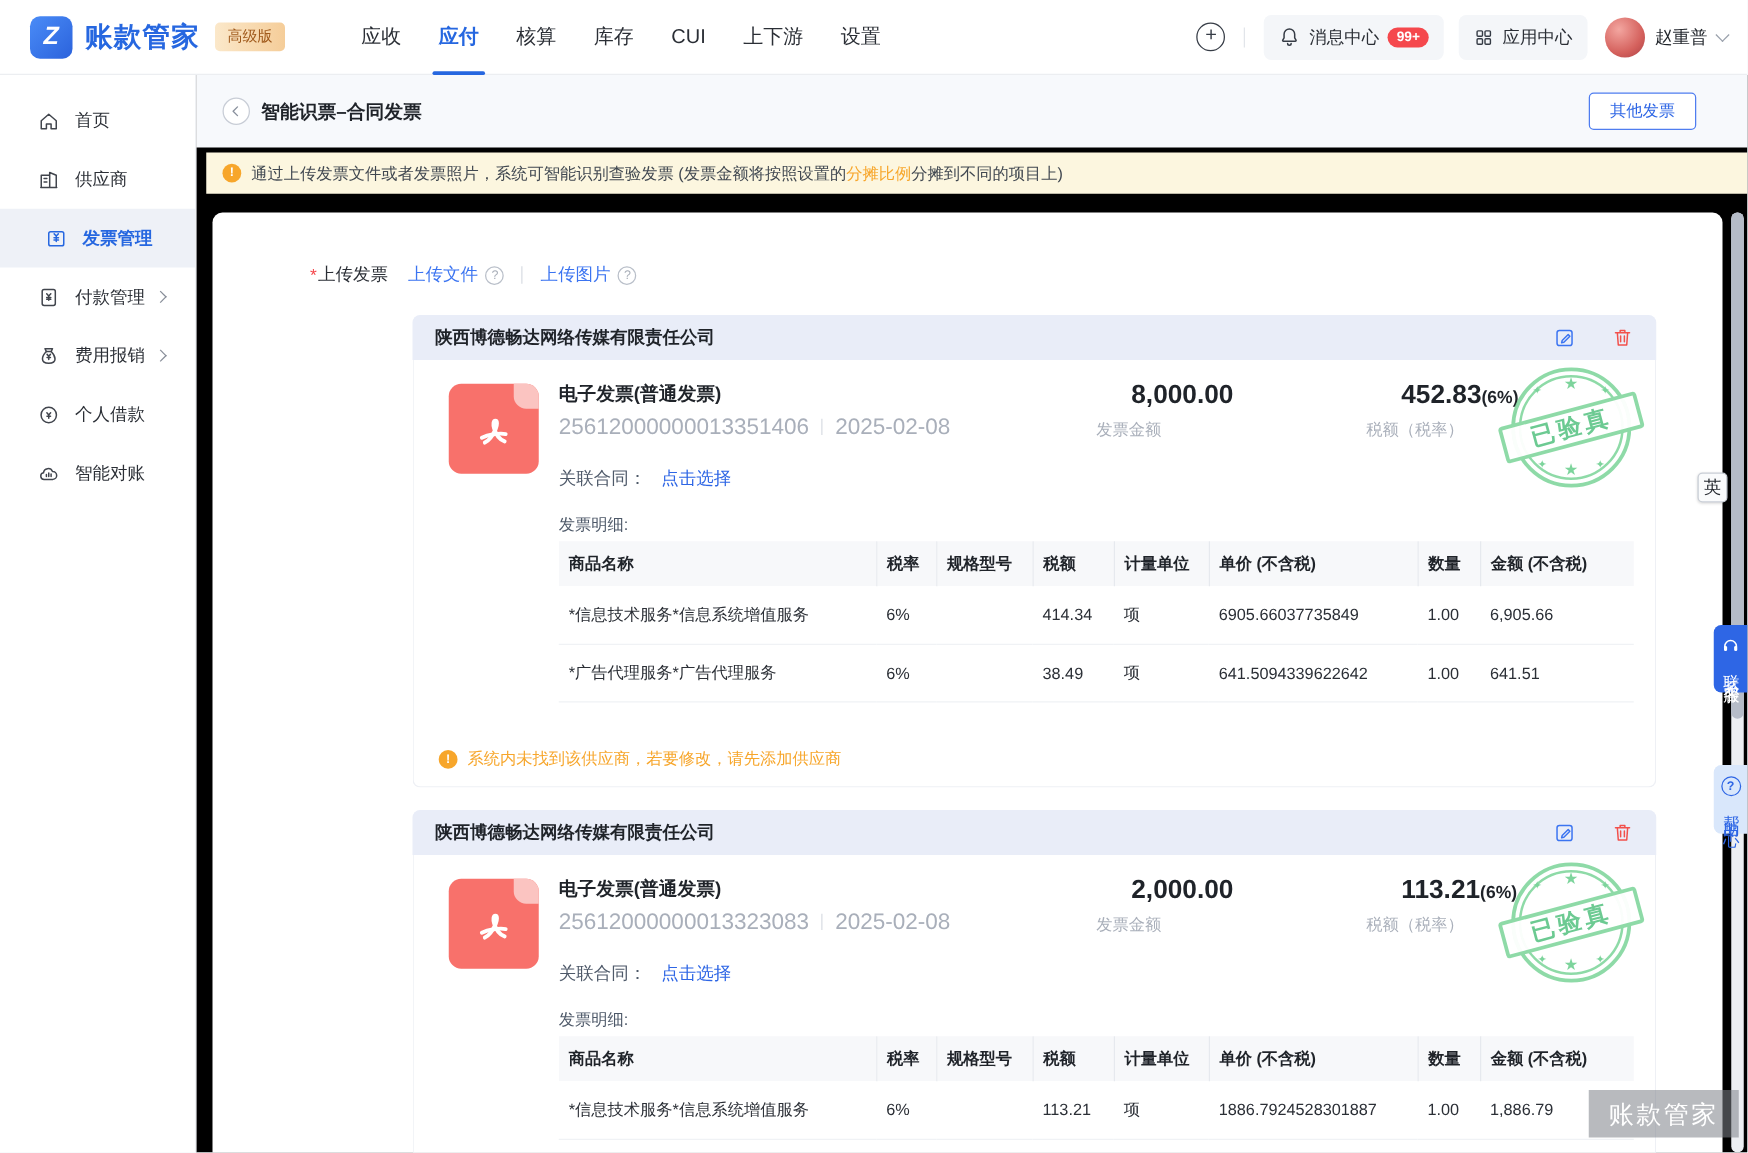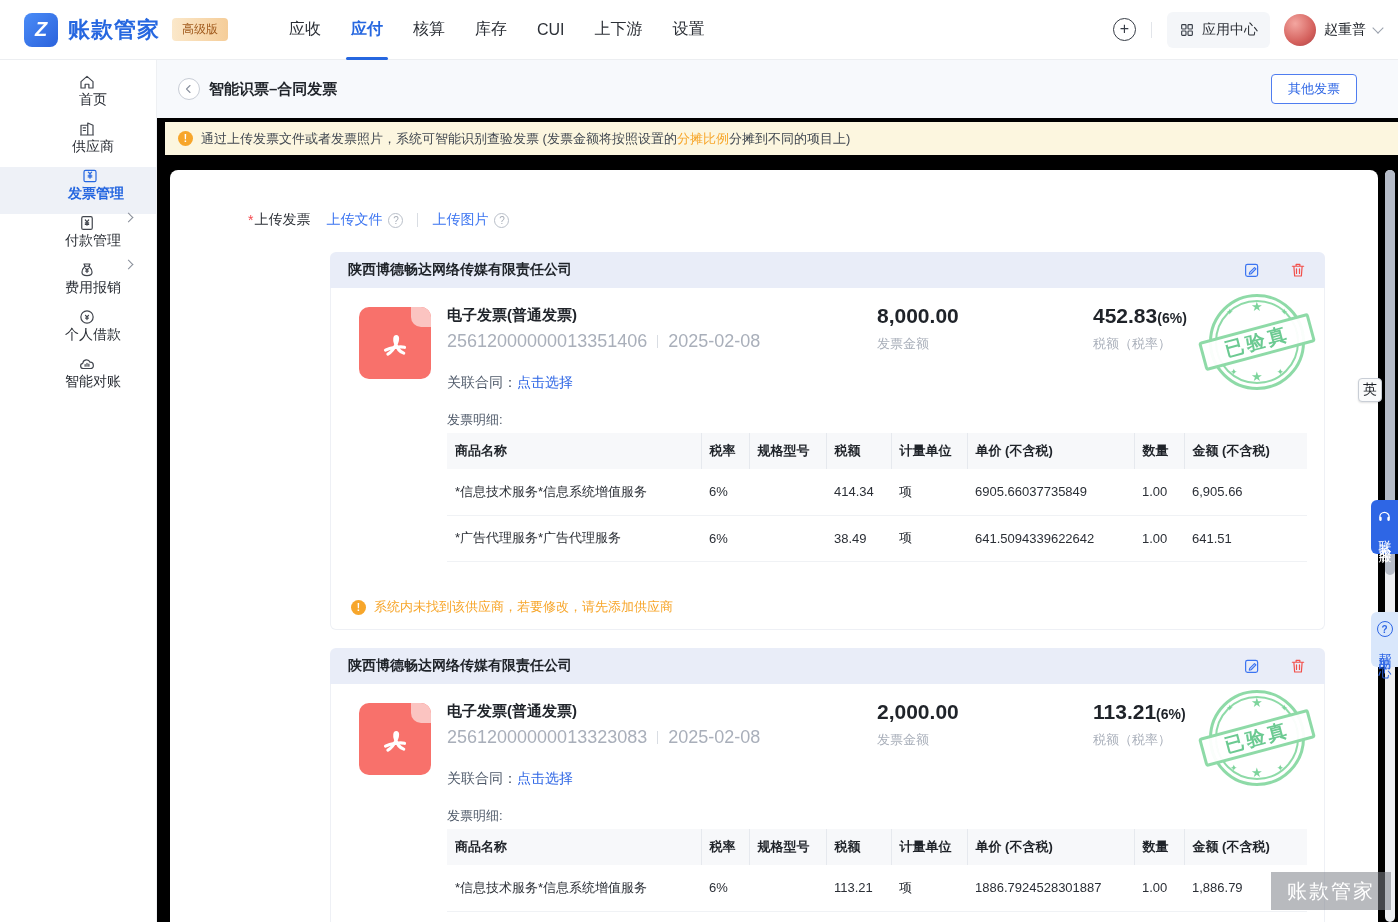"消息中心" div.pill { html: none -> <div> <span> <svg> <path></path> <path></path> </svg> </span> <span>消息中心</span> <span>99+</span> </div> }
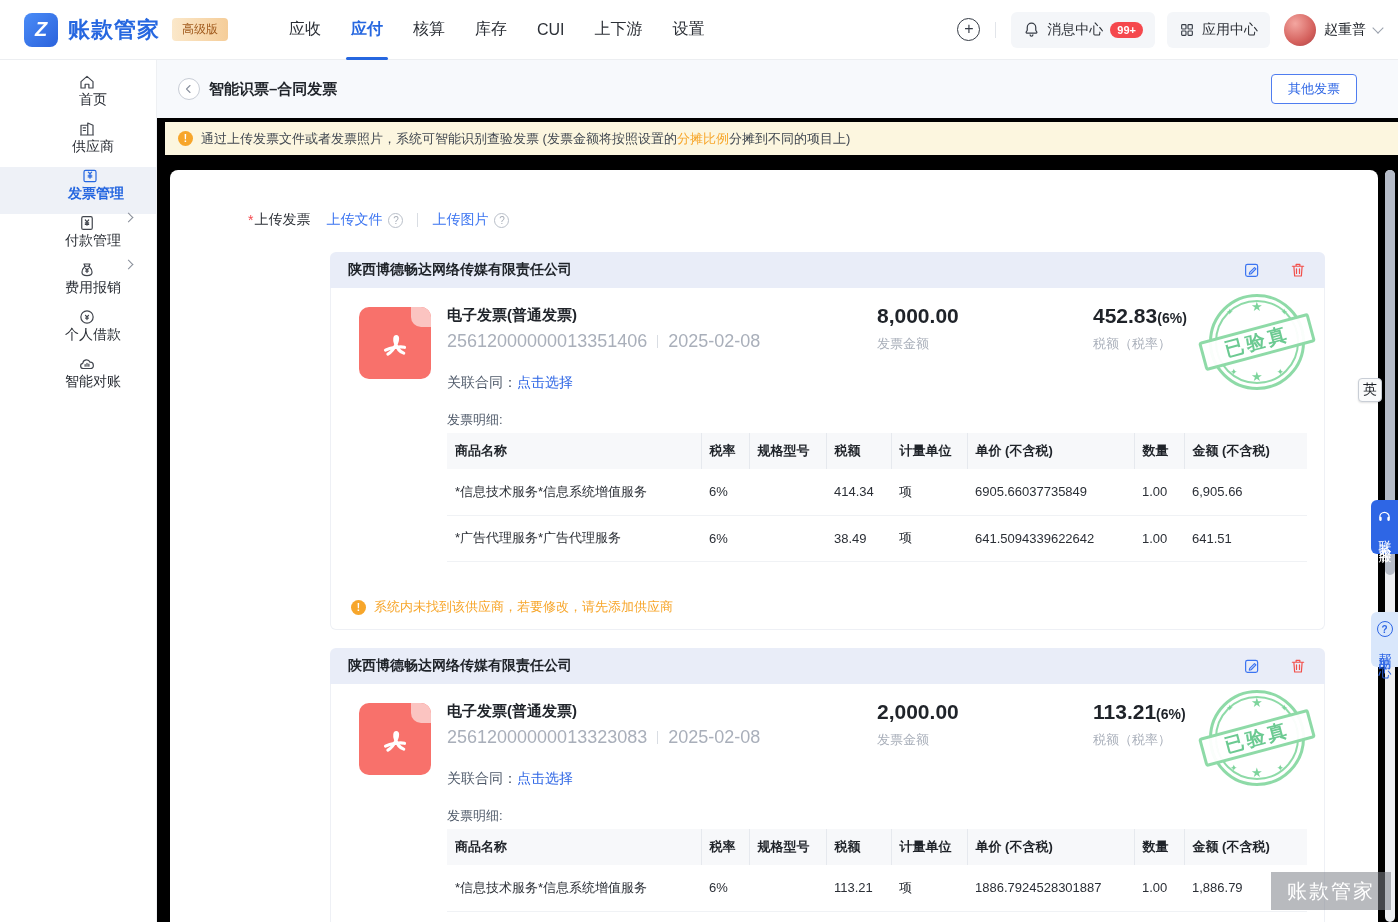"首页" .side-item { flex-direction: column -> none }
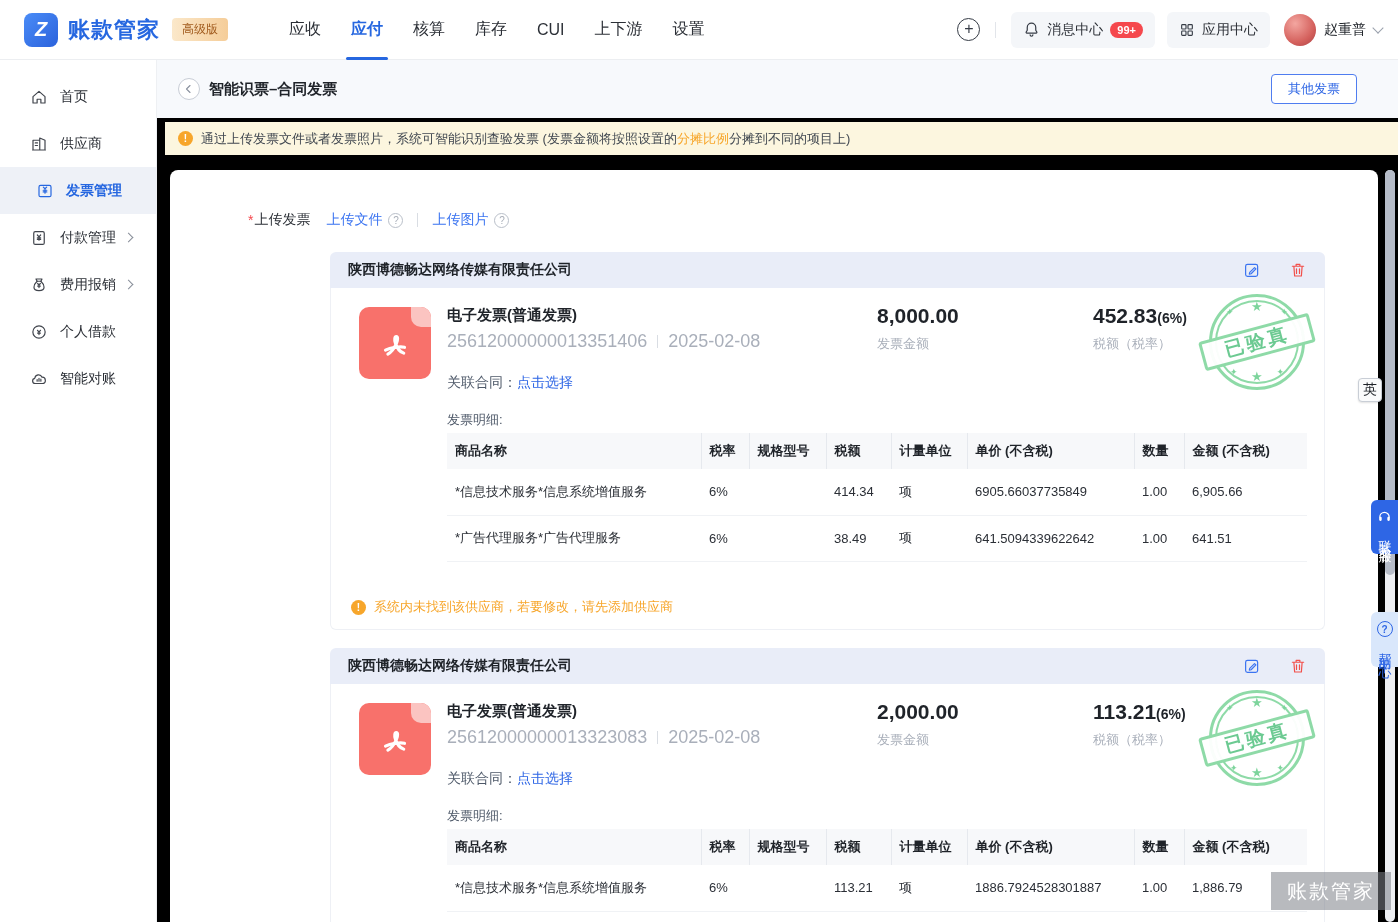"8,000.00" .big-num { margin-left: none -> 28px }
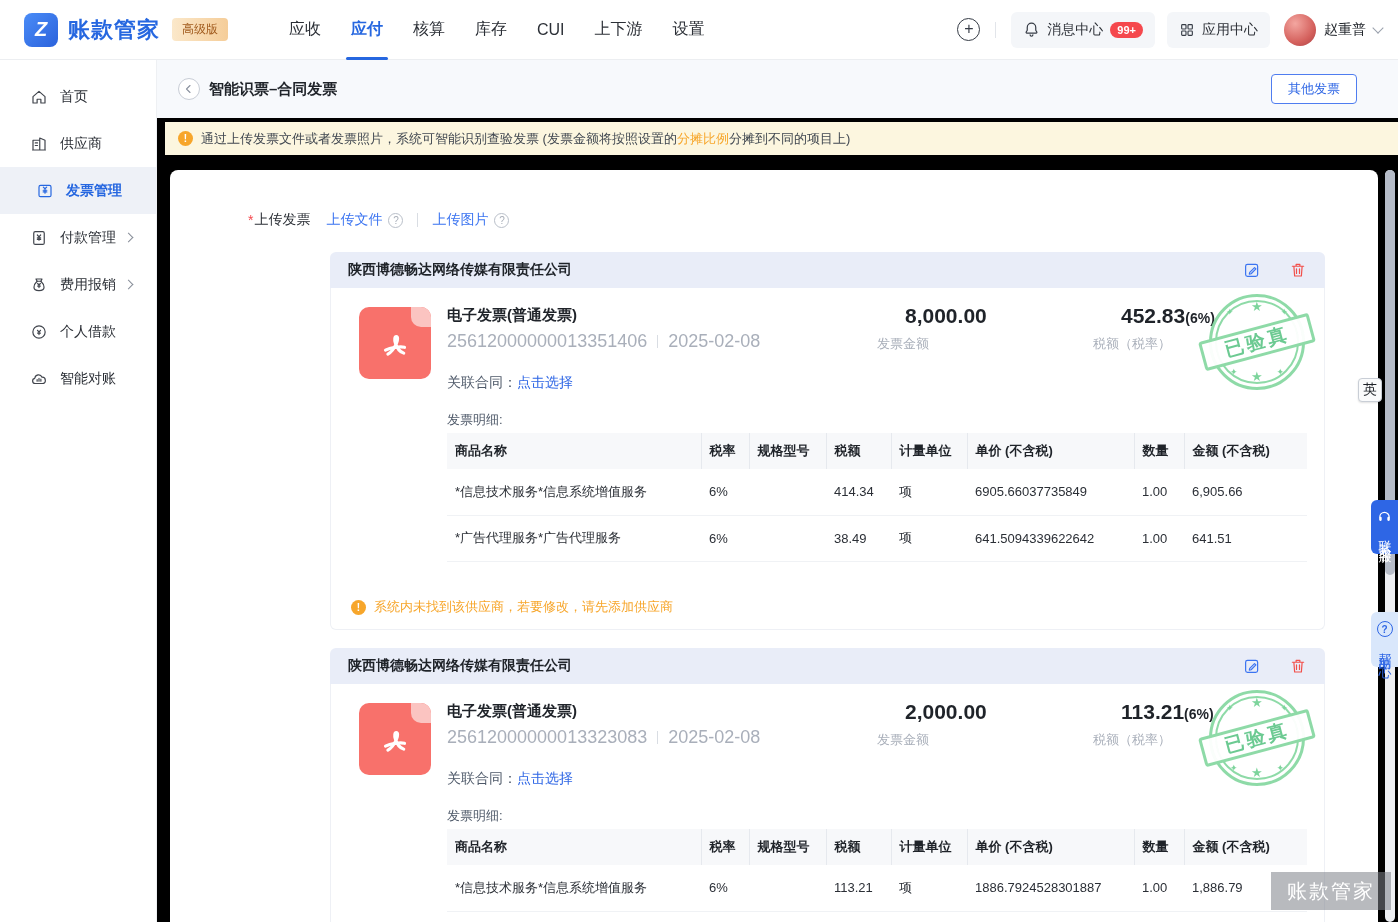"点击选择" .clink { margin-left: 0 -> 12px }
